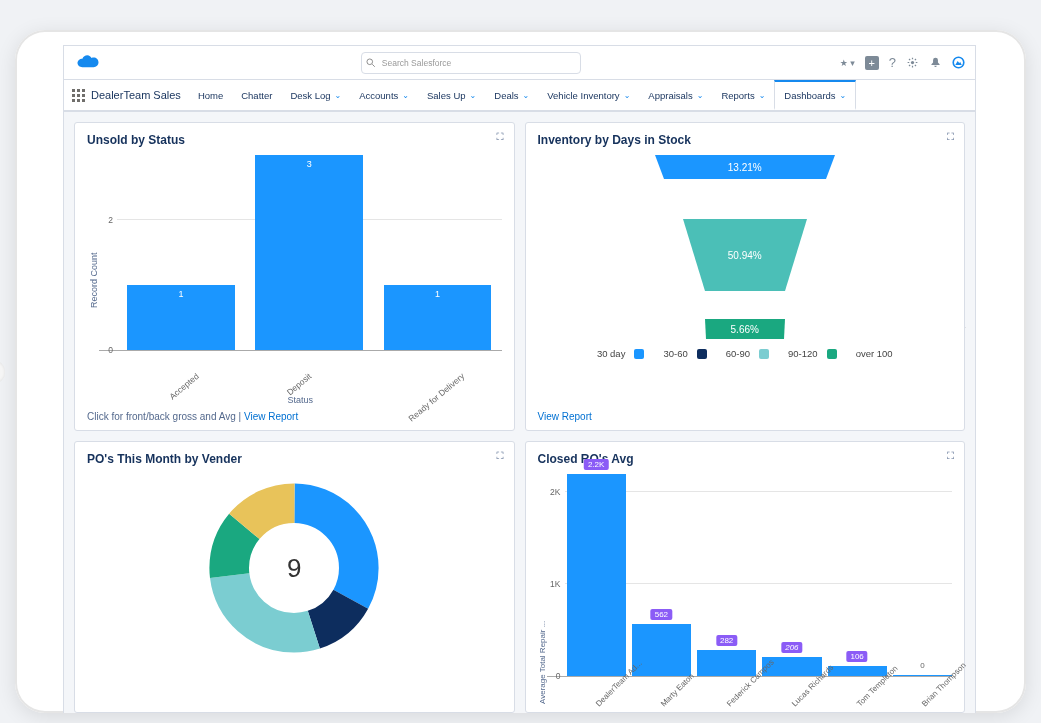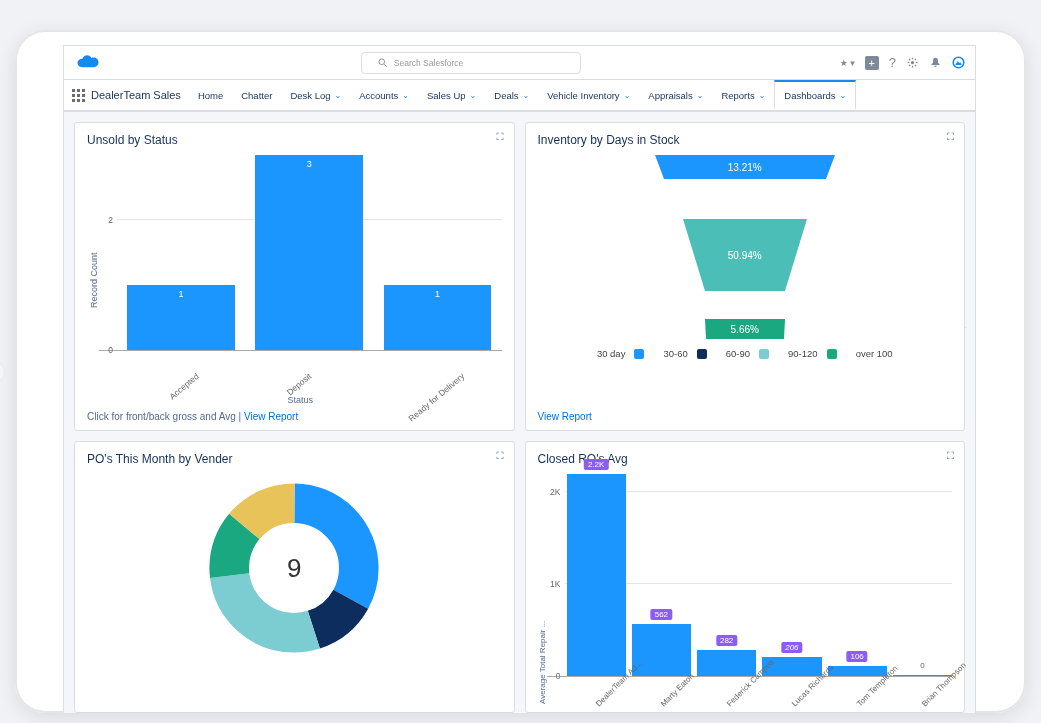"Search Salesforce" .search-box { padding: 0 16px -> 0 4px }
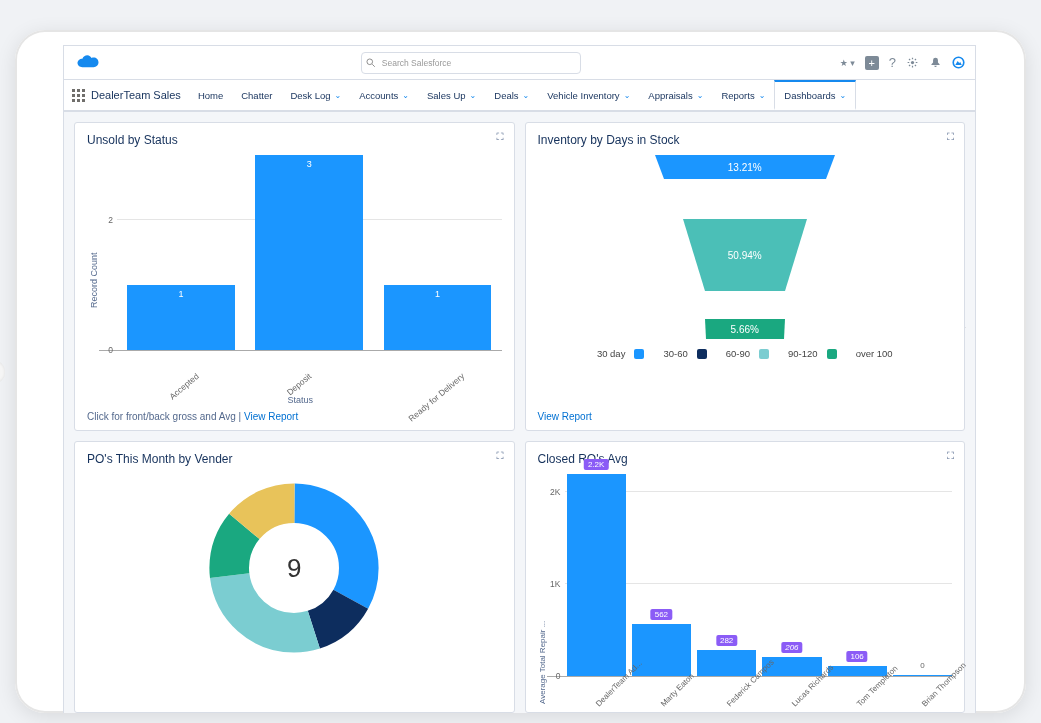"Unsold by Status" .card-title { font-weight: 400 -> 700 }
